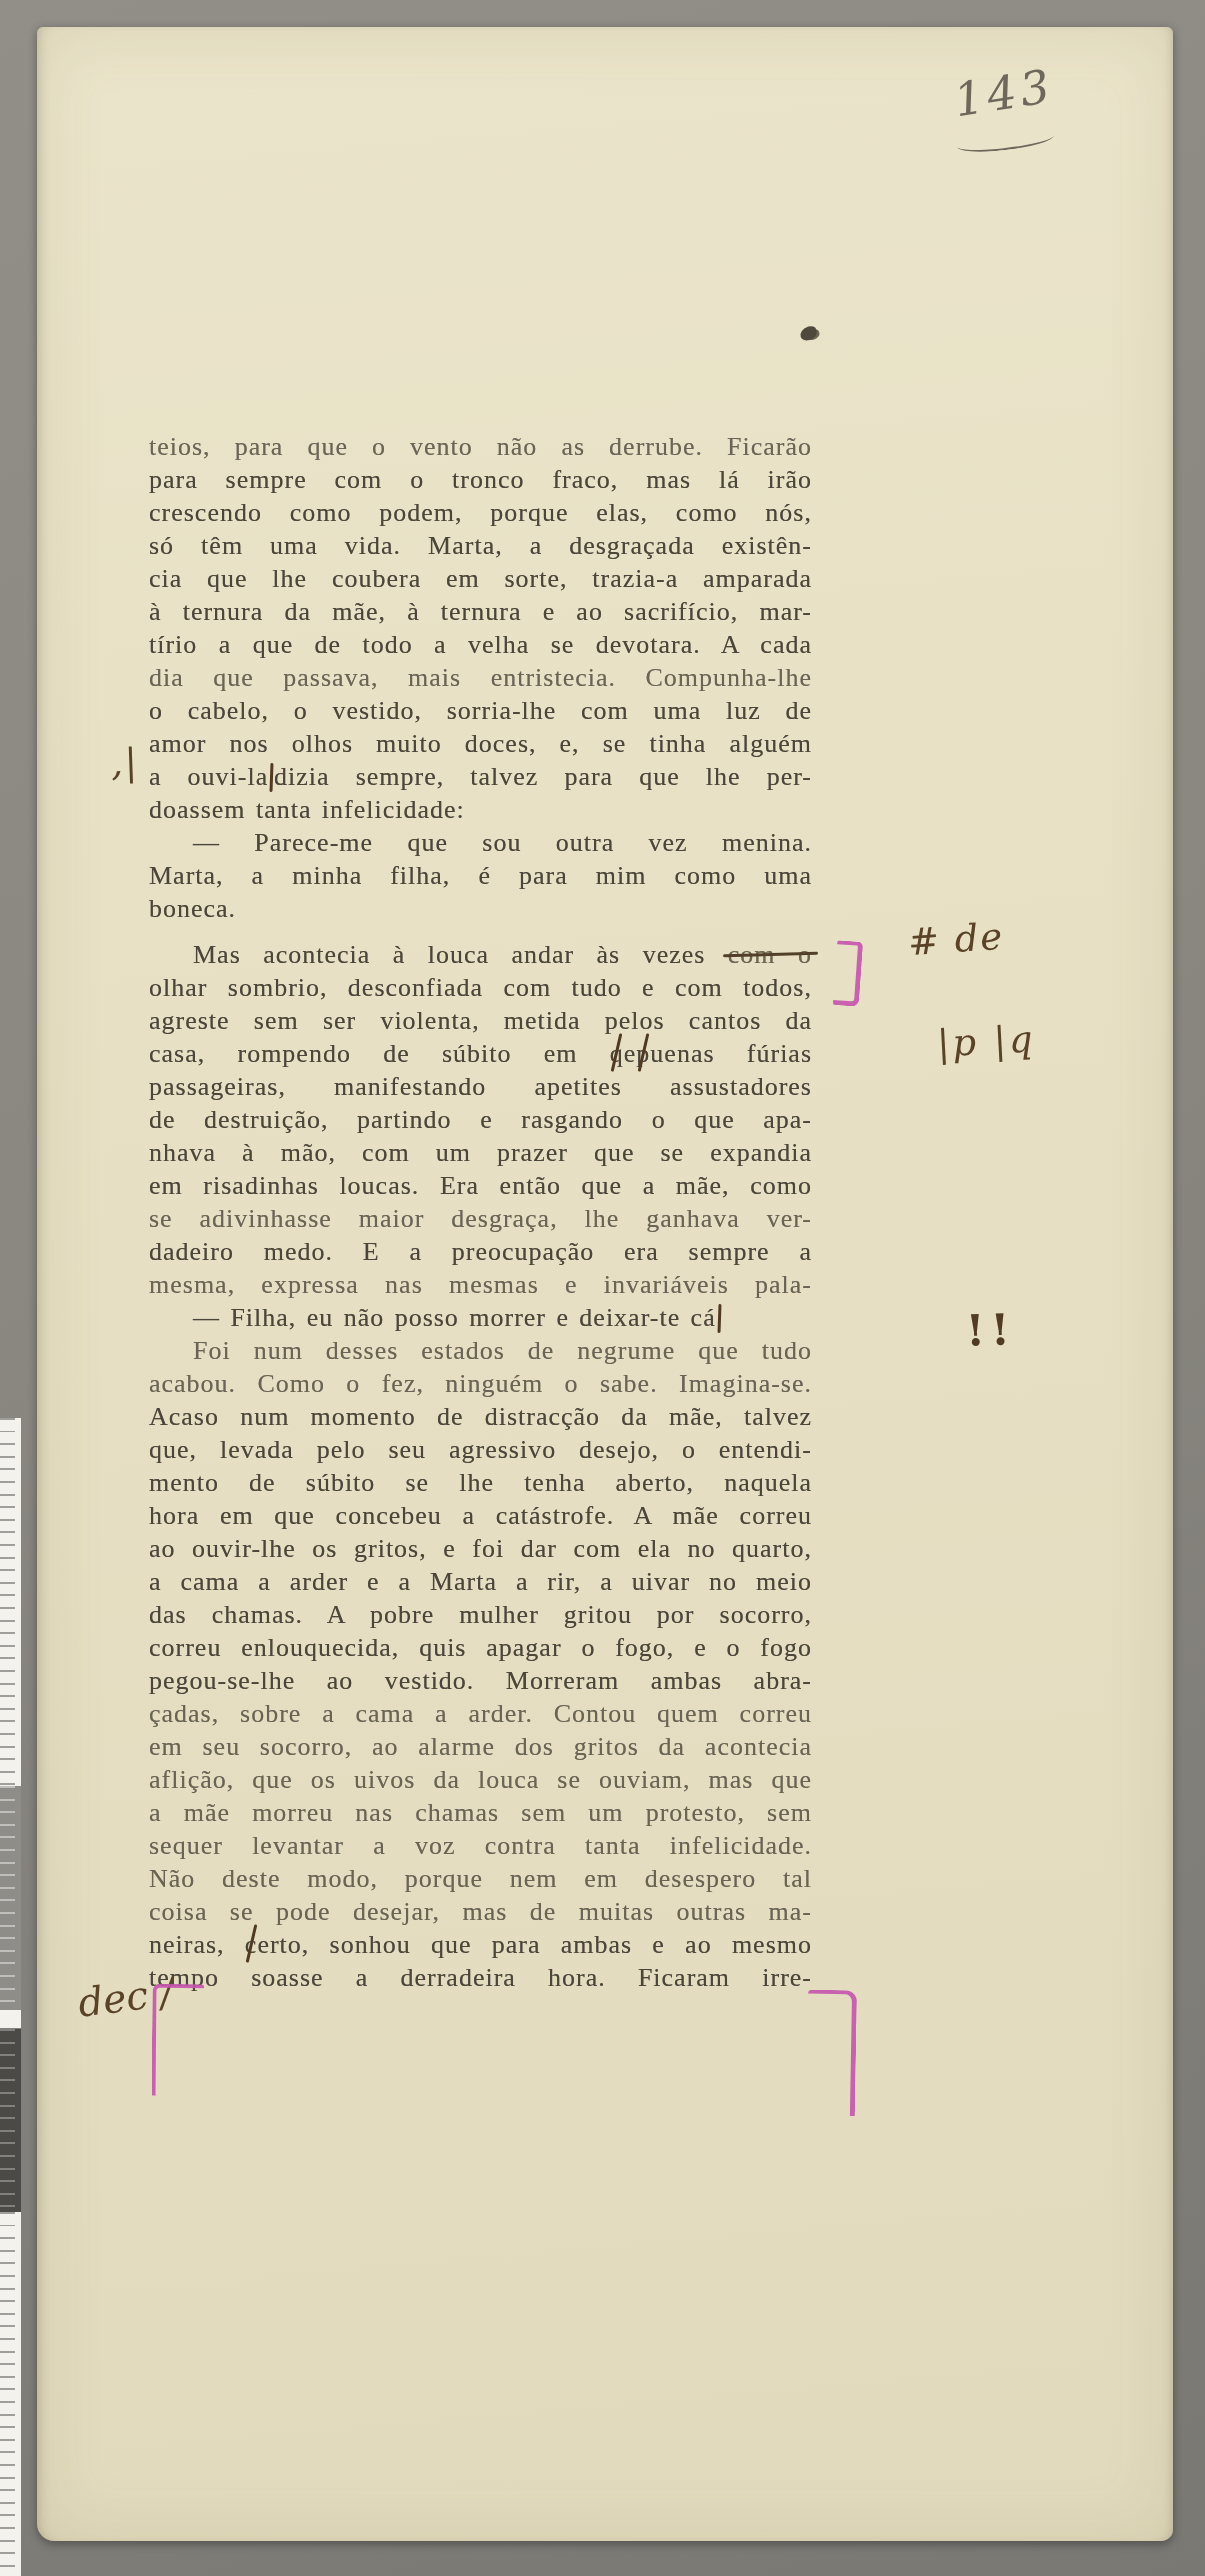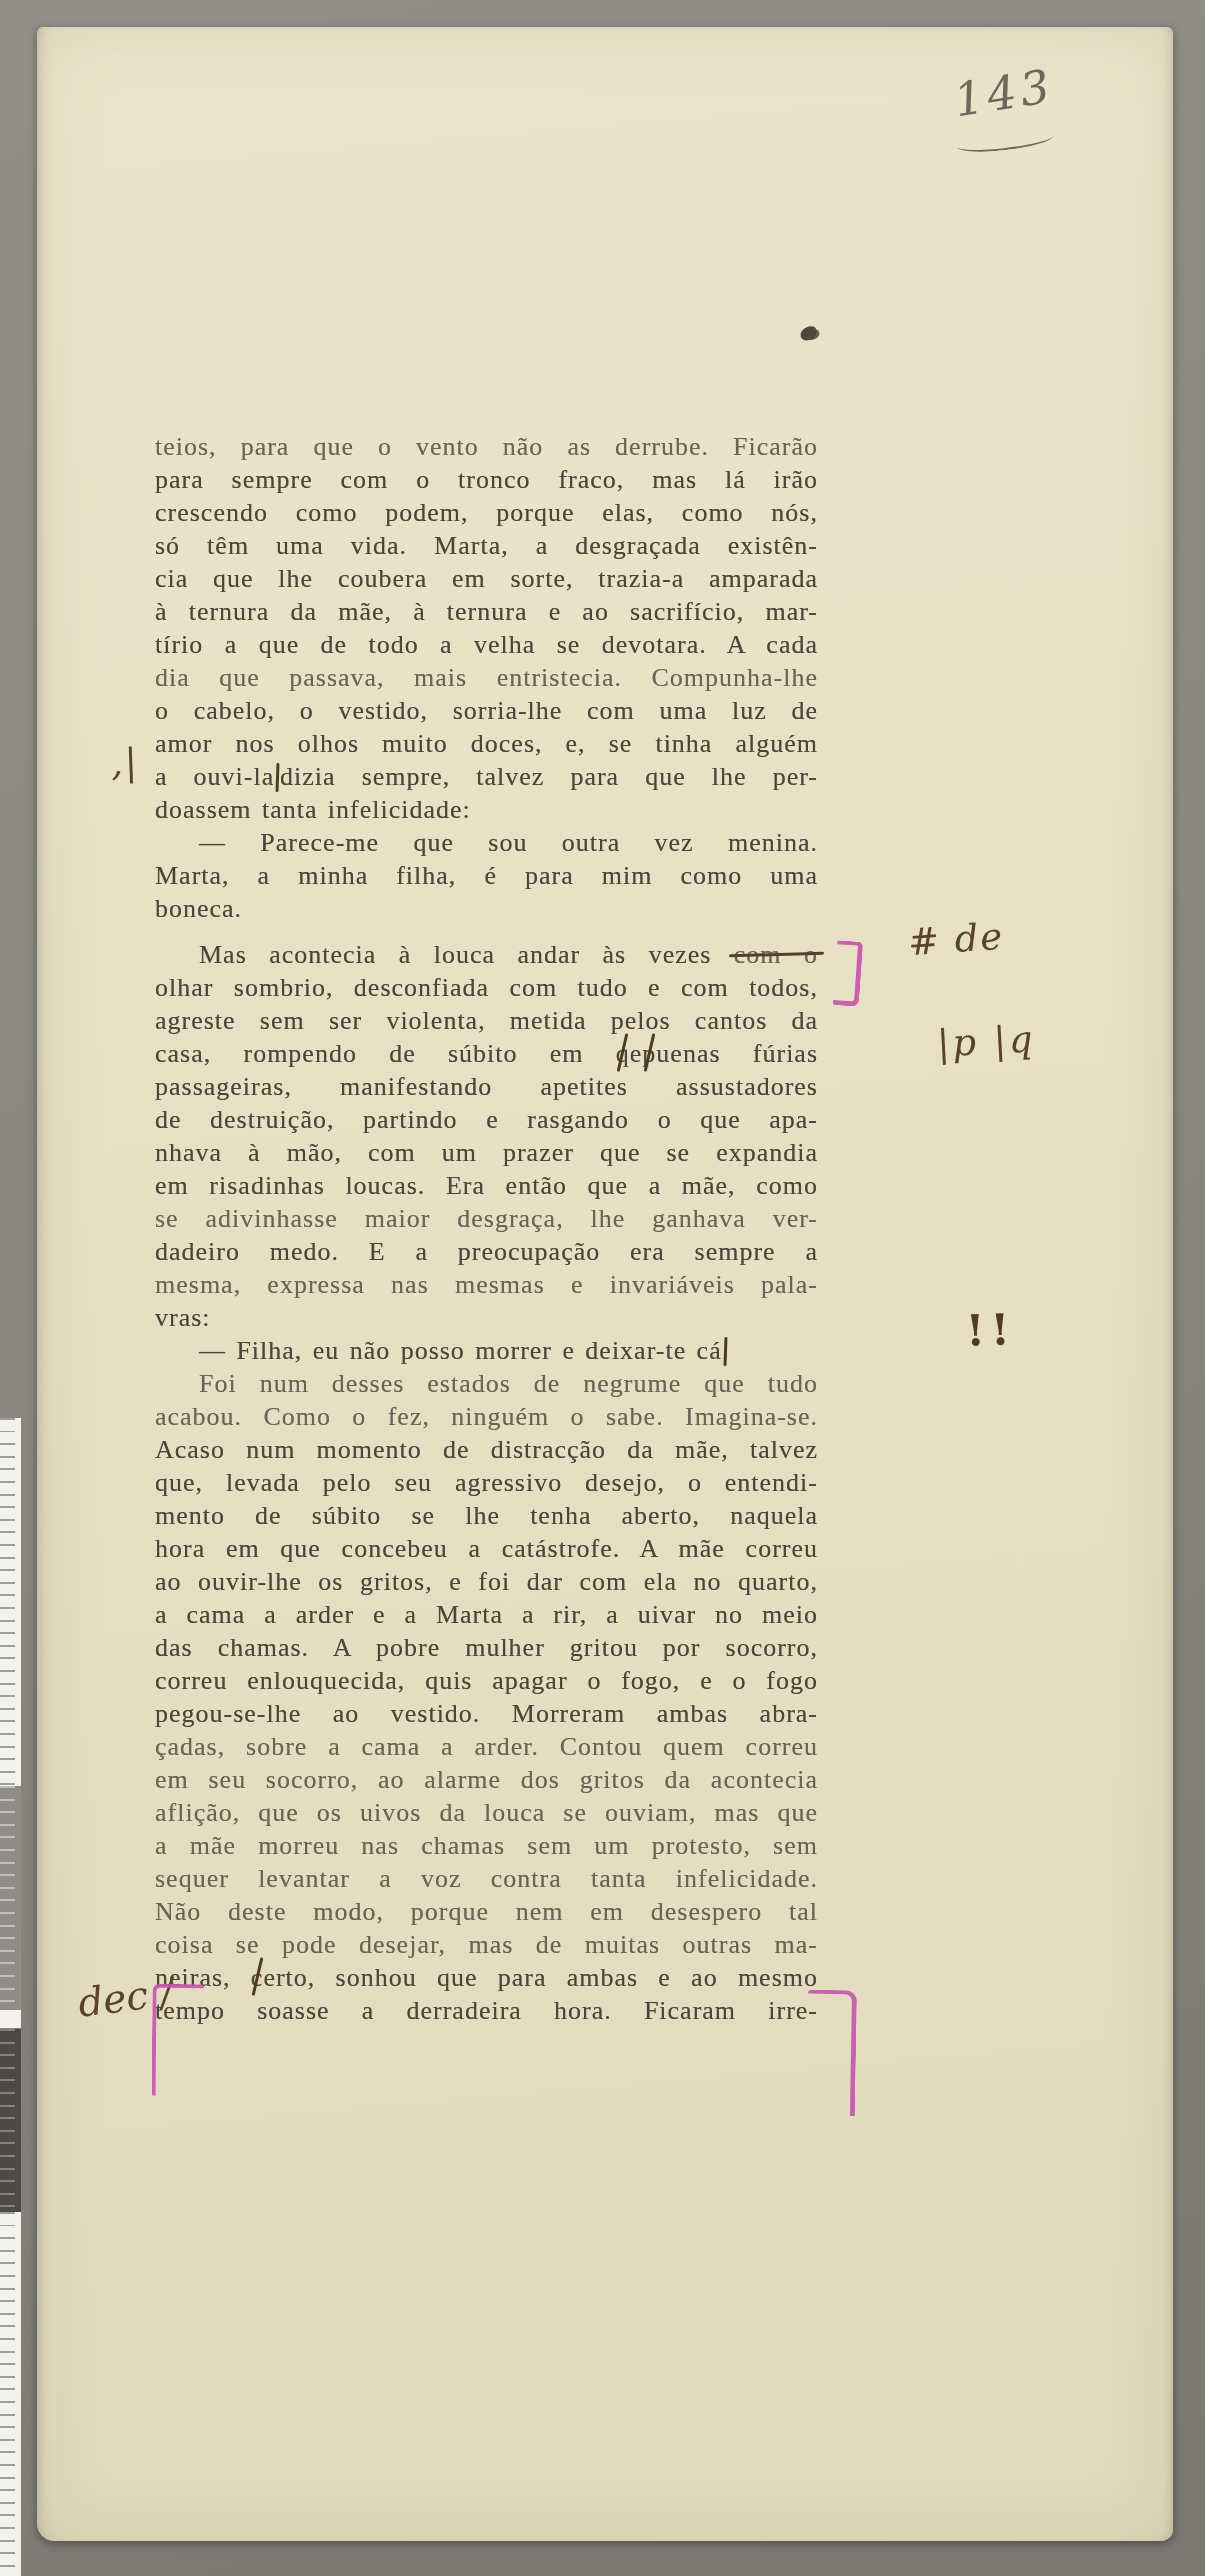"teios, para que o vento" .textblock { left: 118px -> 112px }
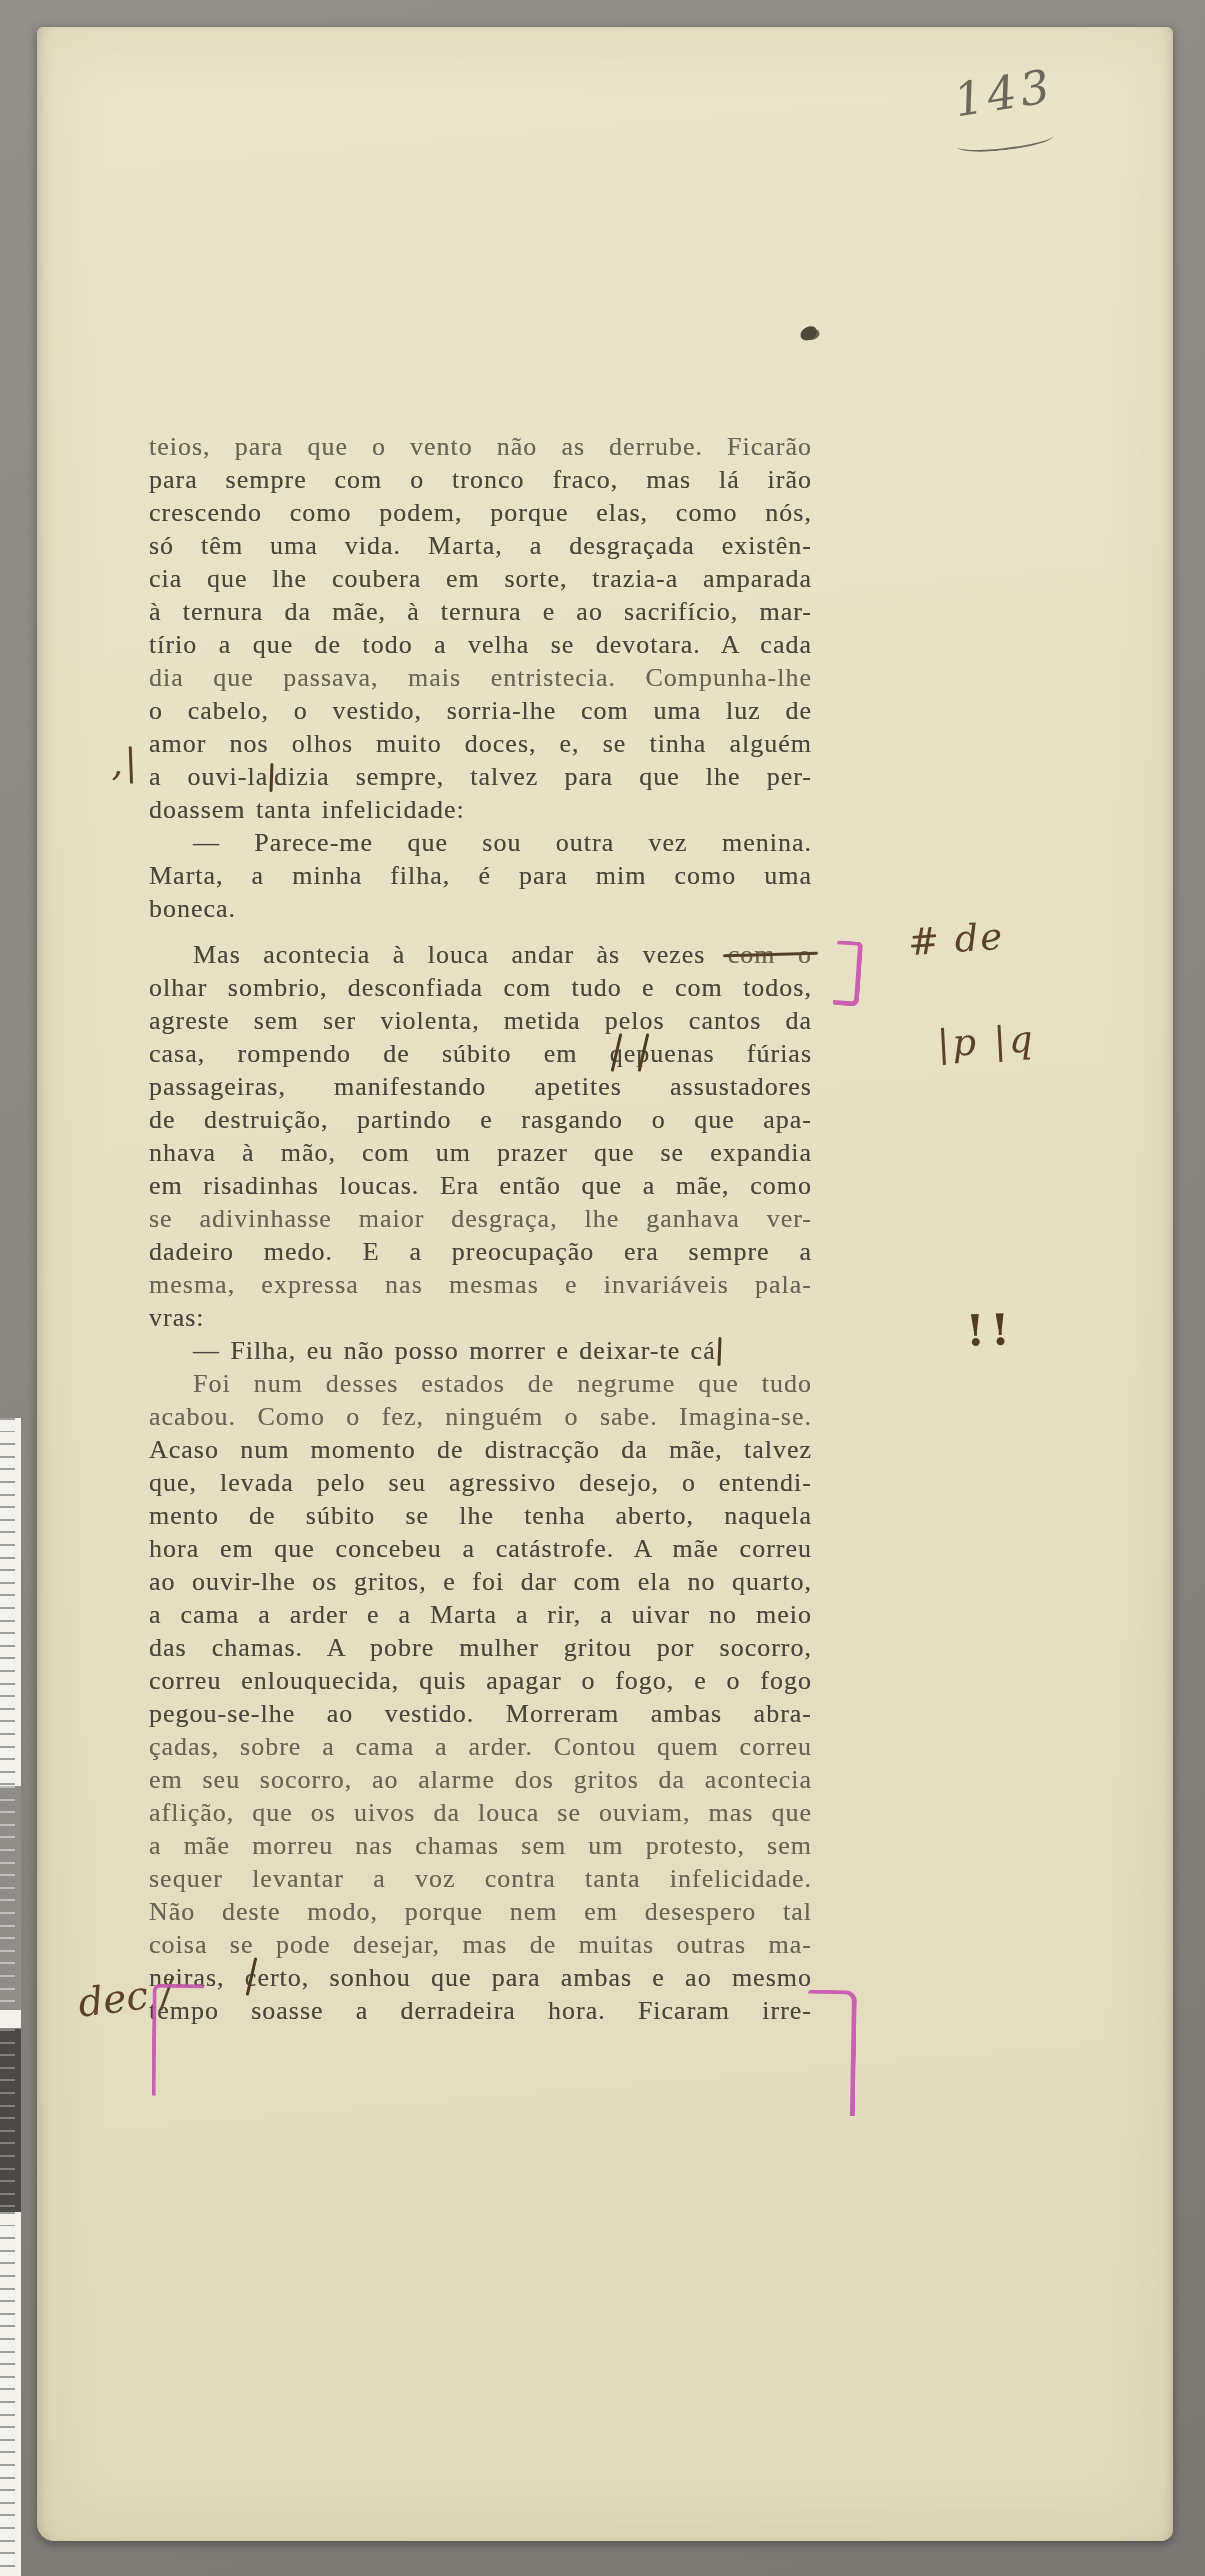"vras:" div.line { html: <div>vras:</div> -> none }
